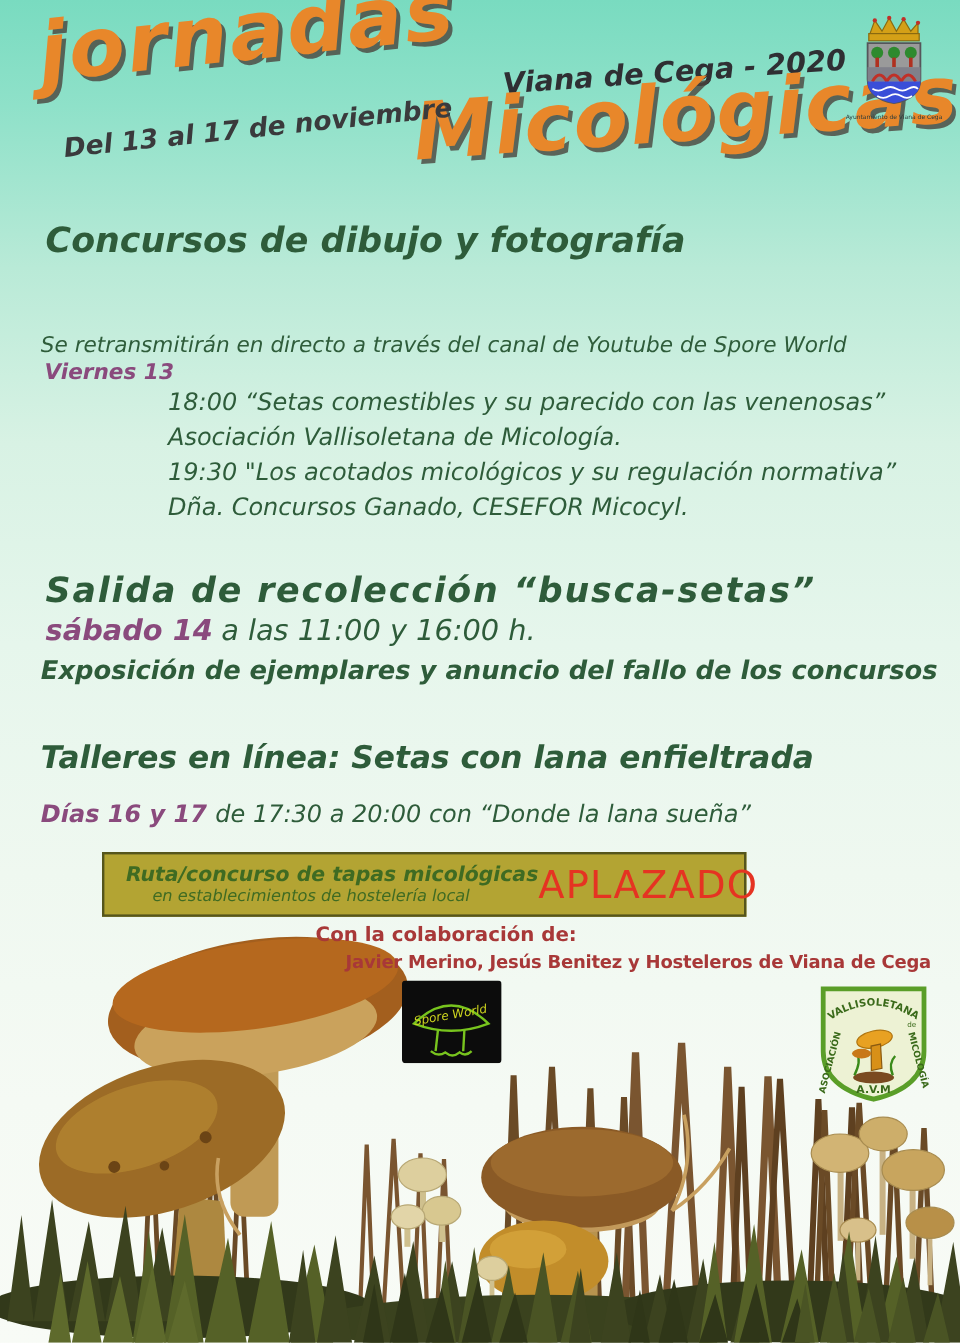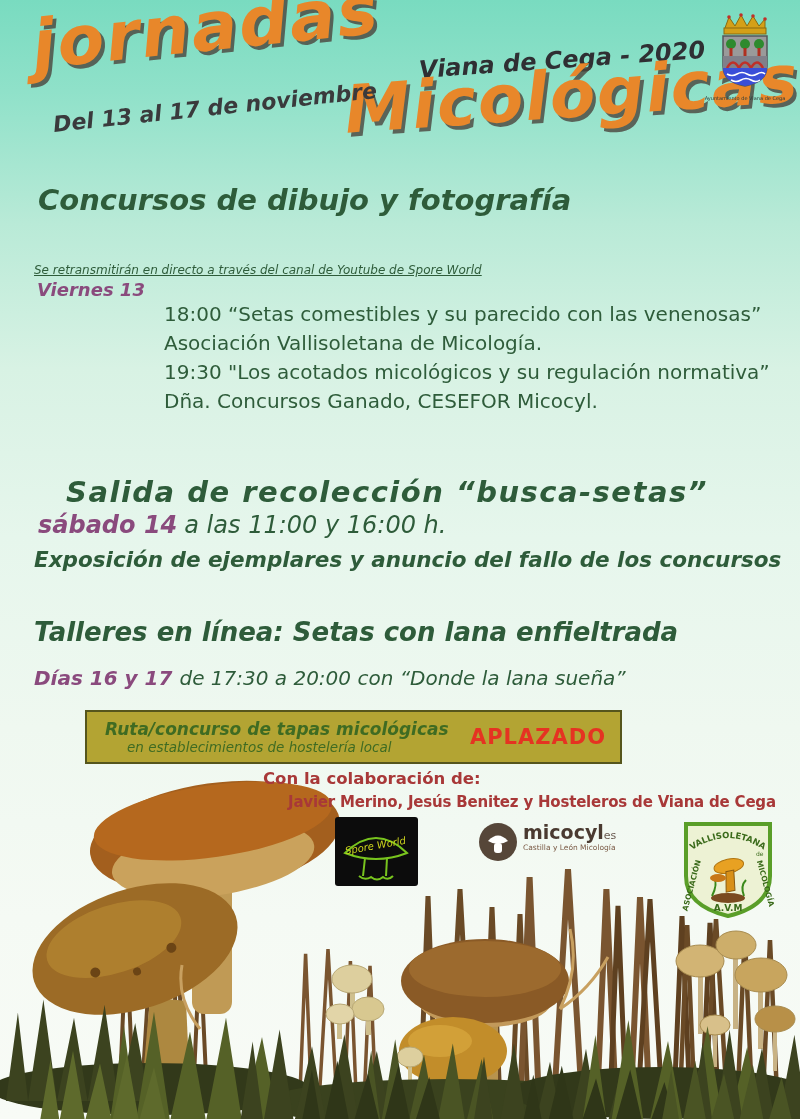"Se retransmitirán en directo a" #sec-charlas .intro { font-size: 12px -> 18px; margin-top: 11px -> 25px; text-decoration: underline -> none }
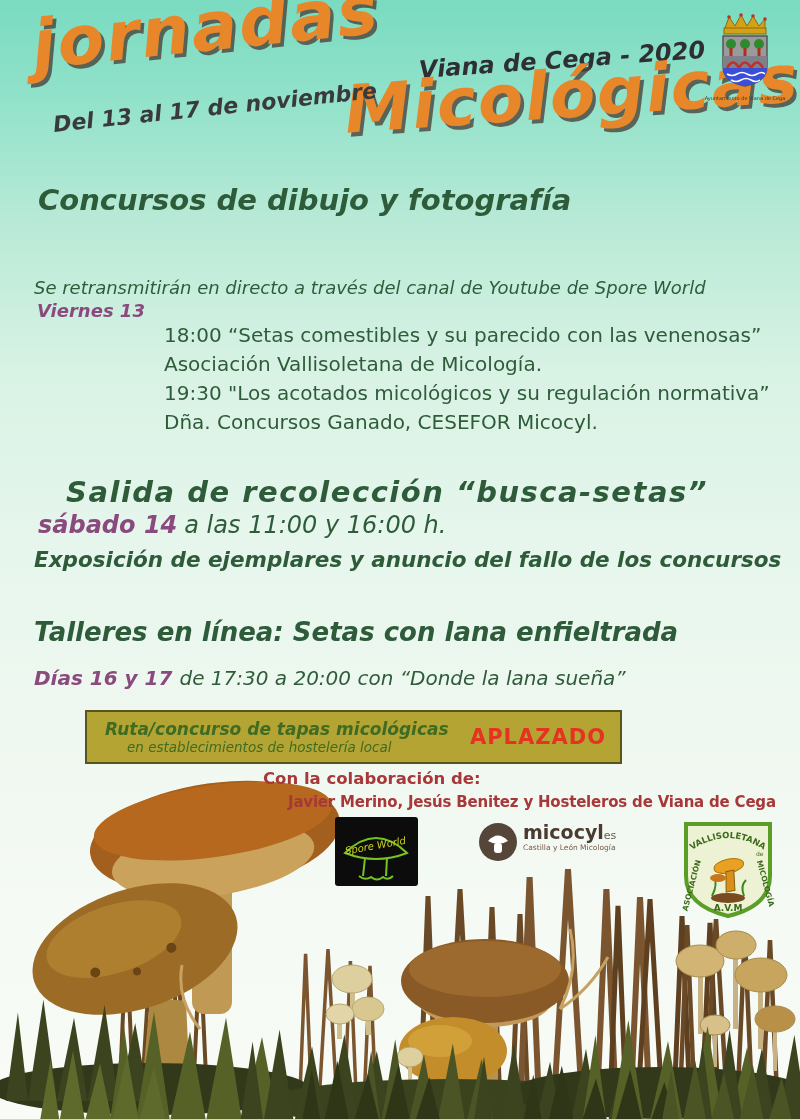"18:00 “Setas comestibles y su" .schedule-line { font-style: none -> italic; margin-left: 24px -> none }
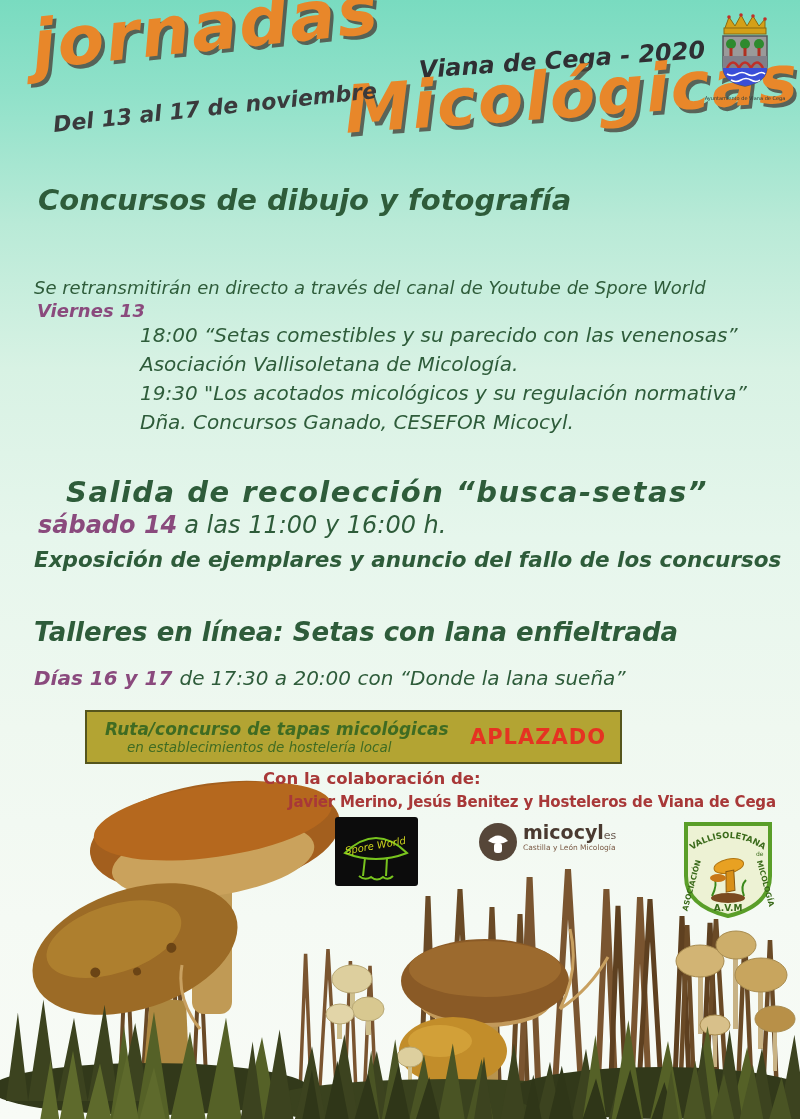"Salida de recolección “busca-setas”" #sec-salida .h1 { margin-left: 28px -> none }
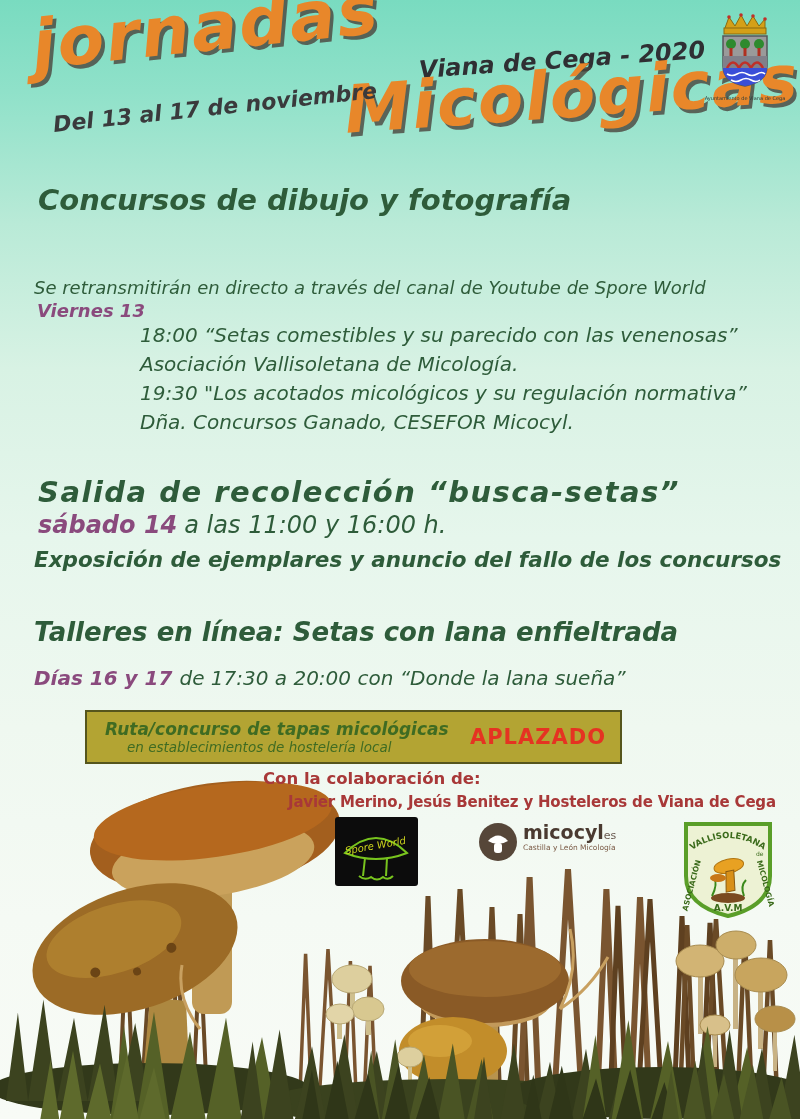"APLAZADO" .banner-stamp { font-size: 21px -> 32px; font-weight: bold -> normal }
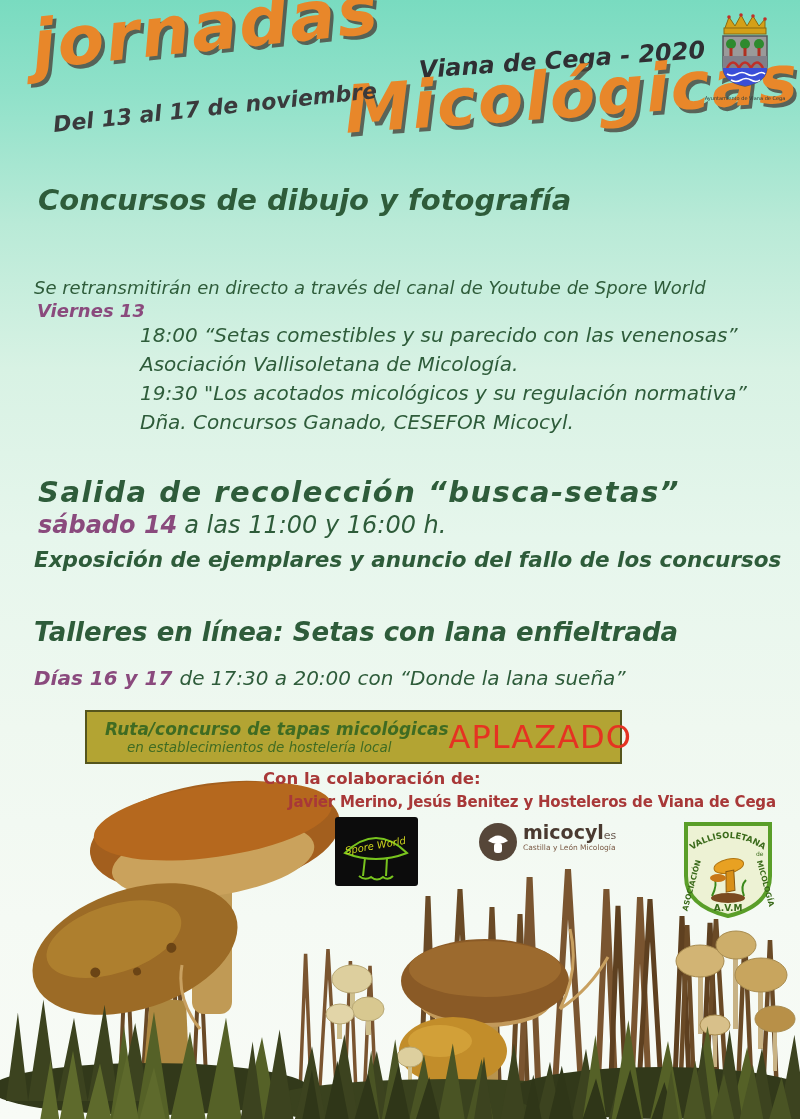"micocyles" div.abs { html: <div> <svg> <circle></circle> <path></path> <rect></rect> </svg> <div> <span>micocyl</span><span>es</span> <div>Castilla y León Micología</div> </div> </div> -> none }
